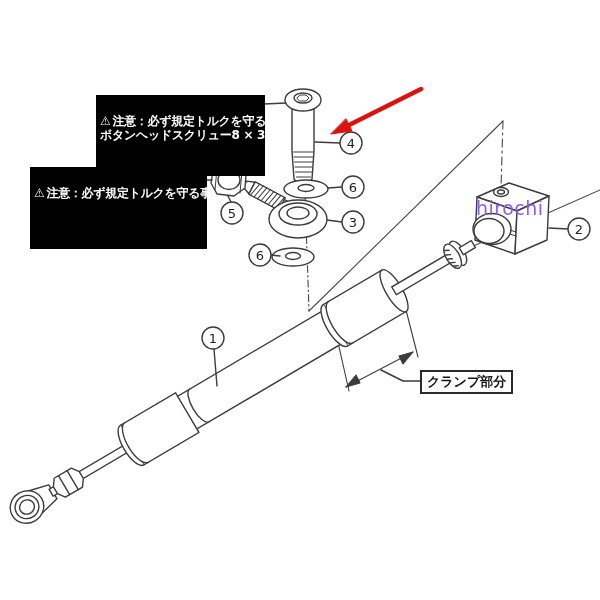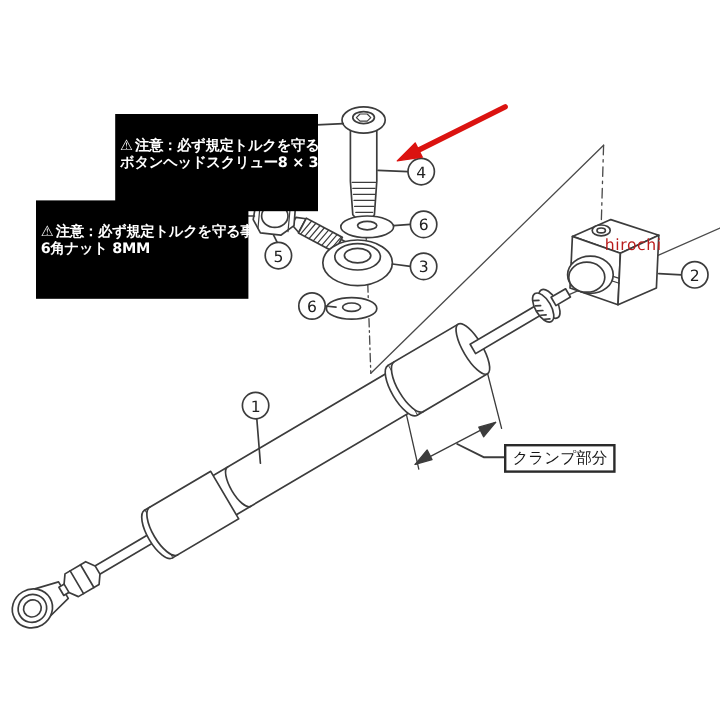"6角ナット 8MM" span.wline { html: <span>6角ナット 8MM</span> -> none }
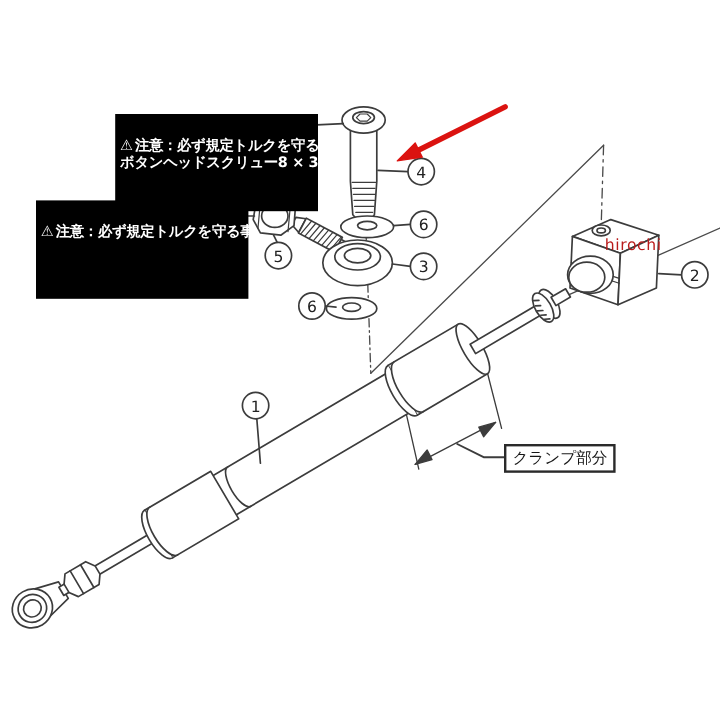"hirochi" #watermark { color: #b91c1c -> #8b5cf6; font-size: 13px -> 19px; left: 504px -> 476px }
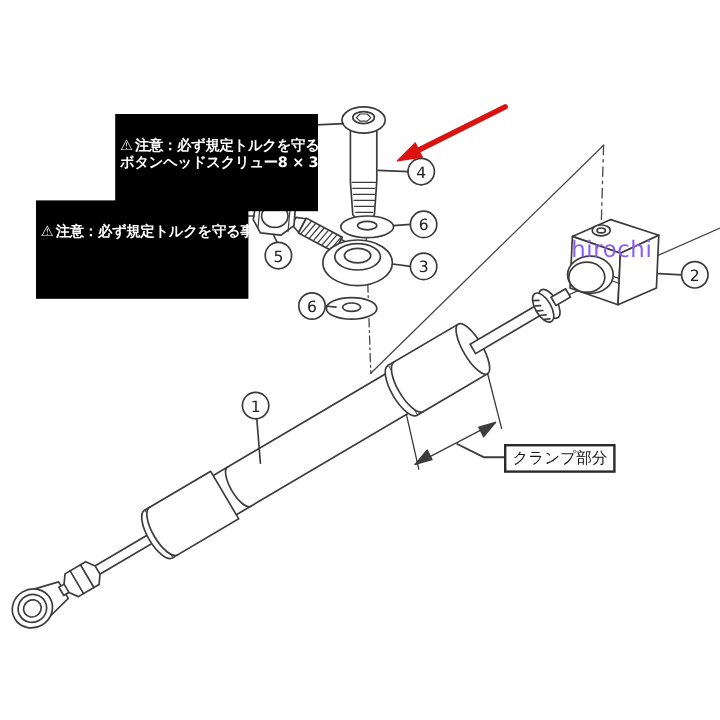"クランプ部分" #clamp-label-box { font-weight: normal -> bold }
